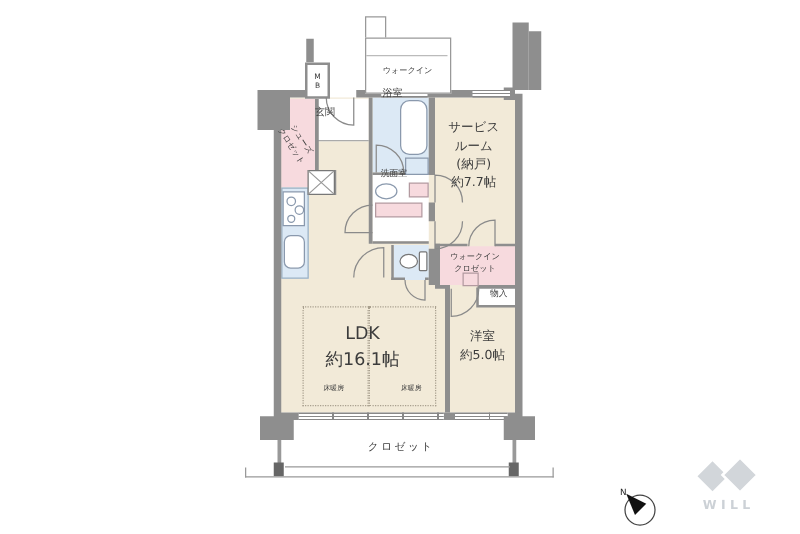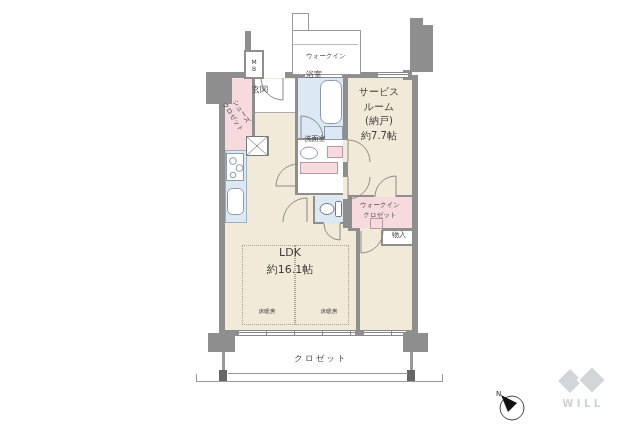"サービス" div.lbl { top: 85px -> 96px }
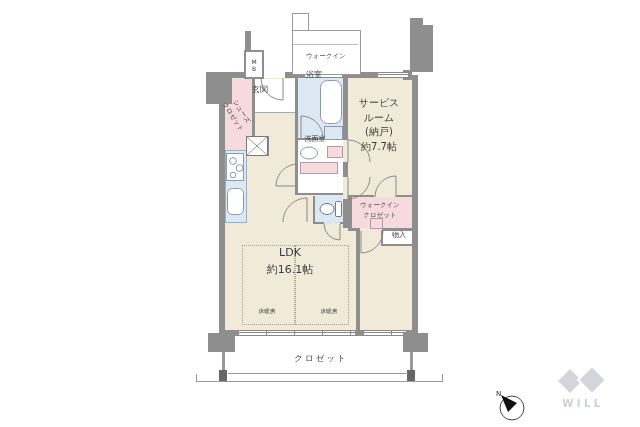"LDK" div.lbl { font-size: 11px -> 14px; top: 245px -> 257px }
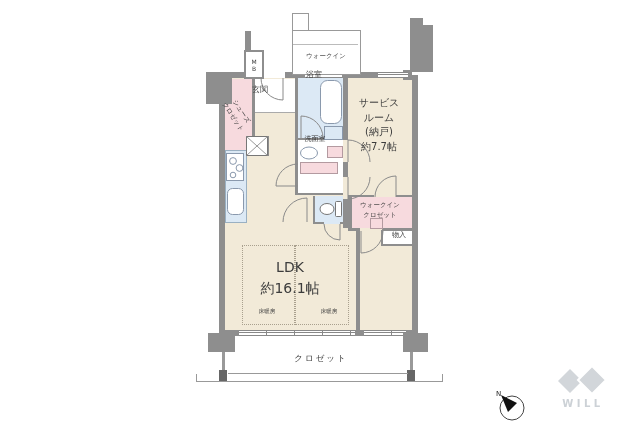"洋室" div.lbl { html: none -> <div>洋室 約5.0帖</div> }
